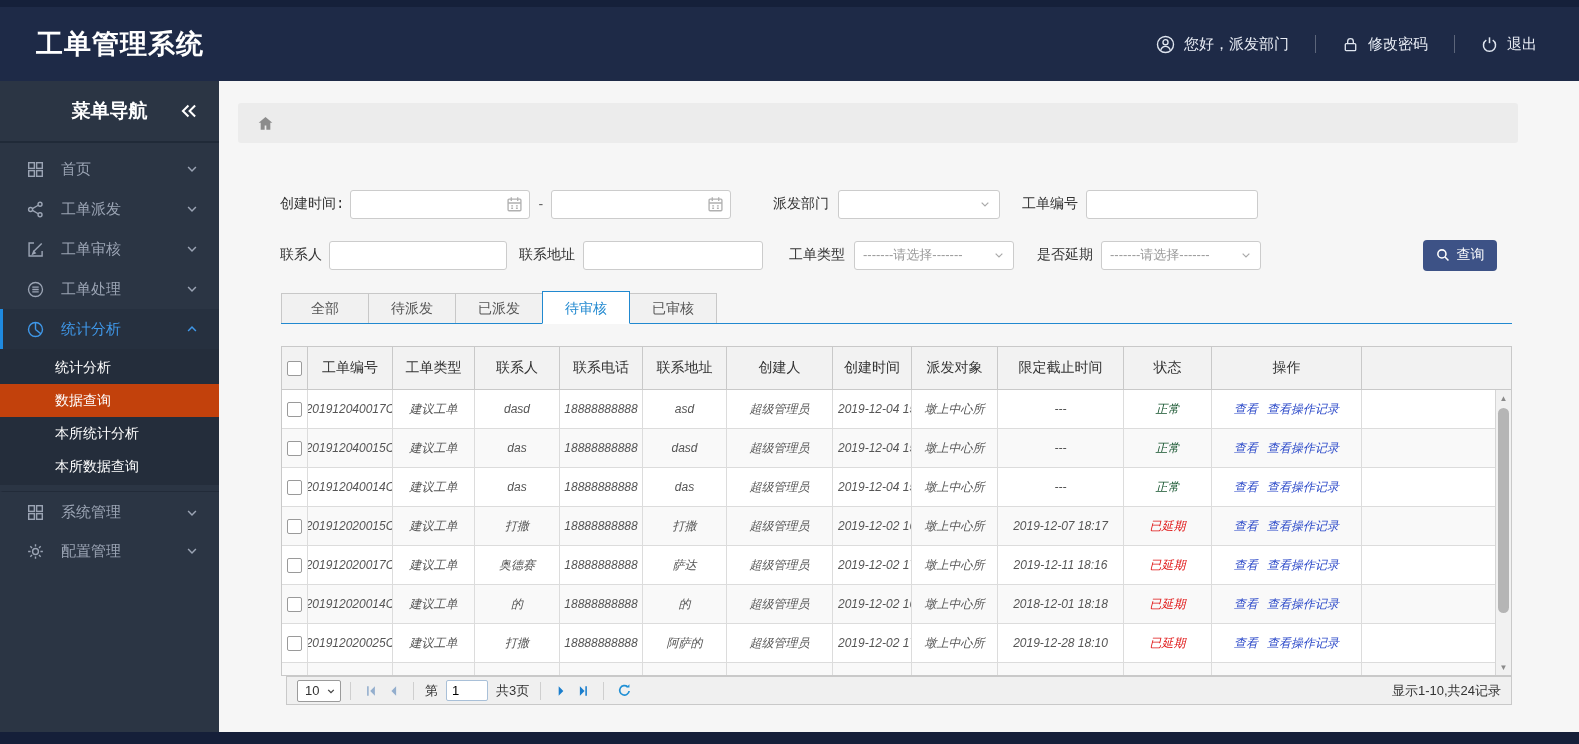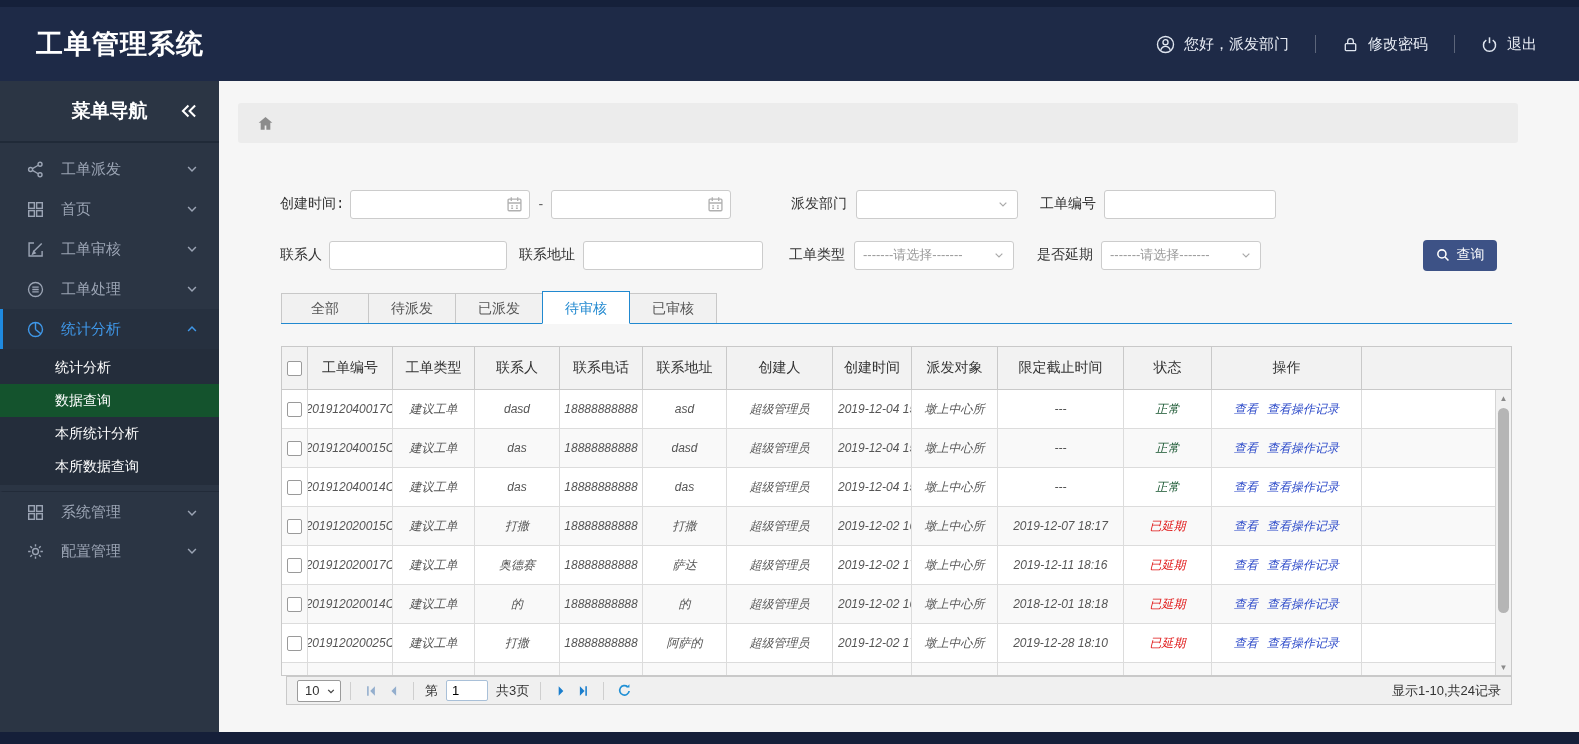"工单派发" div.menu-item { order: before "首页" -> after "首页" }
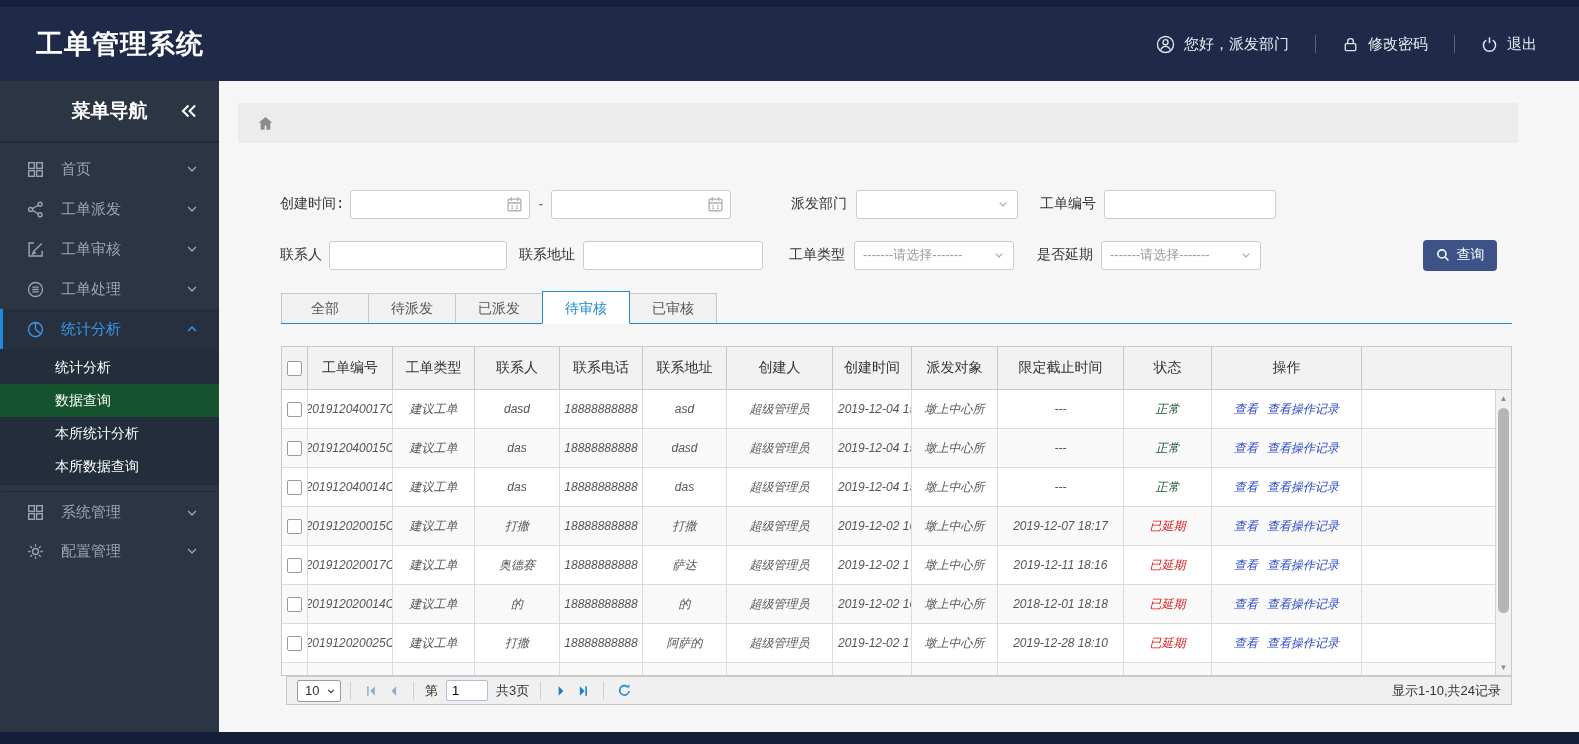"派发部门" span.flabel { margin-left: 60px -> 42px }
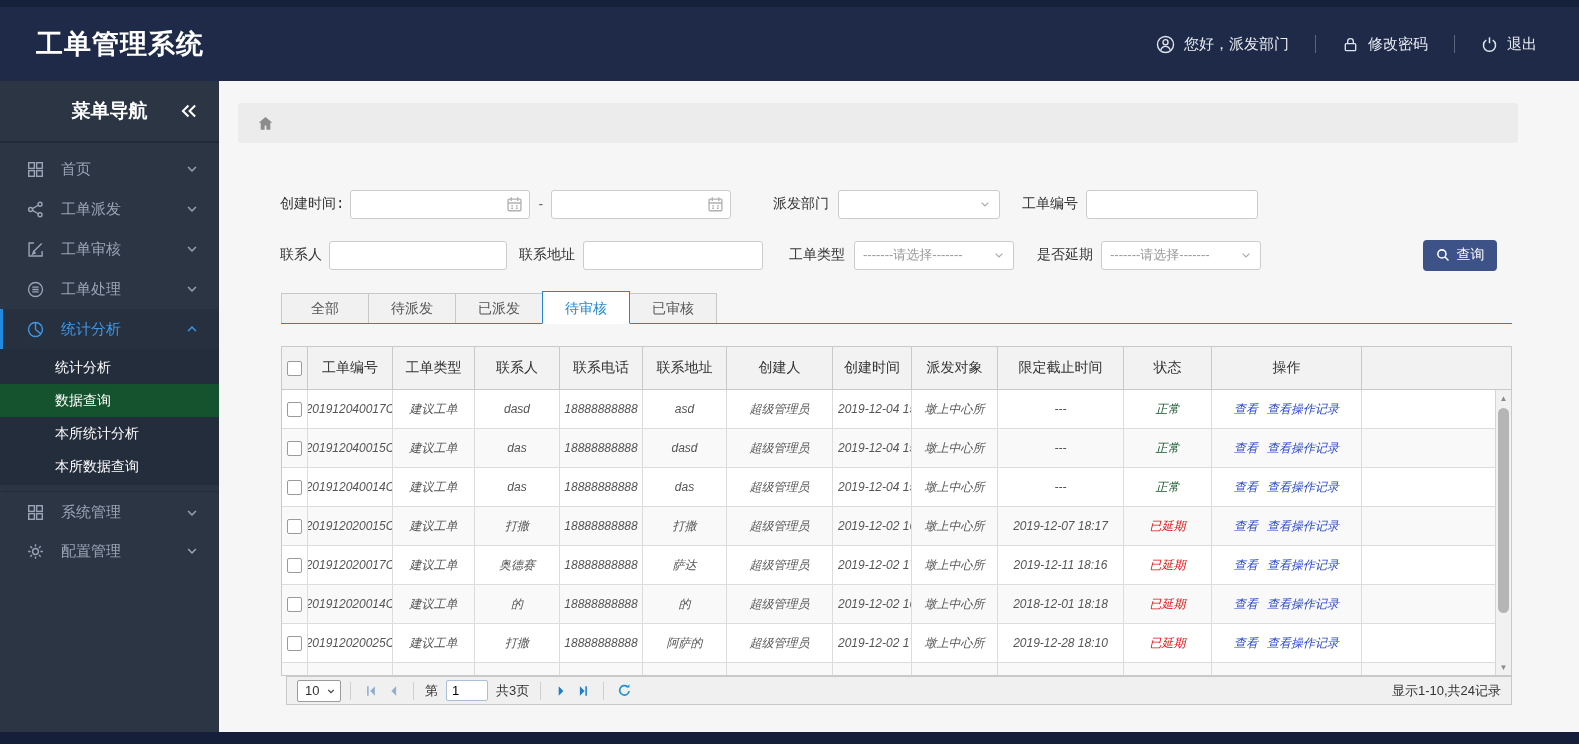"数据查询" .sub-item.selected { background: #14532d -> #c2410c }
